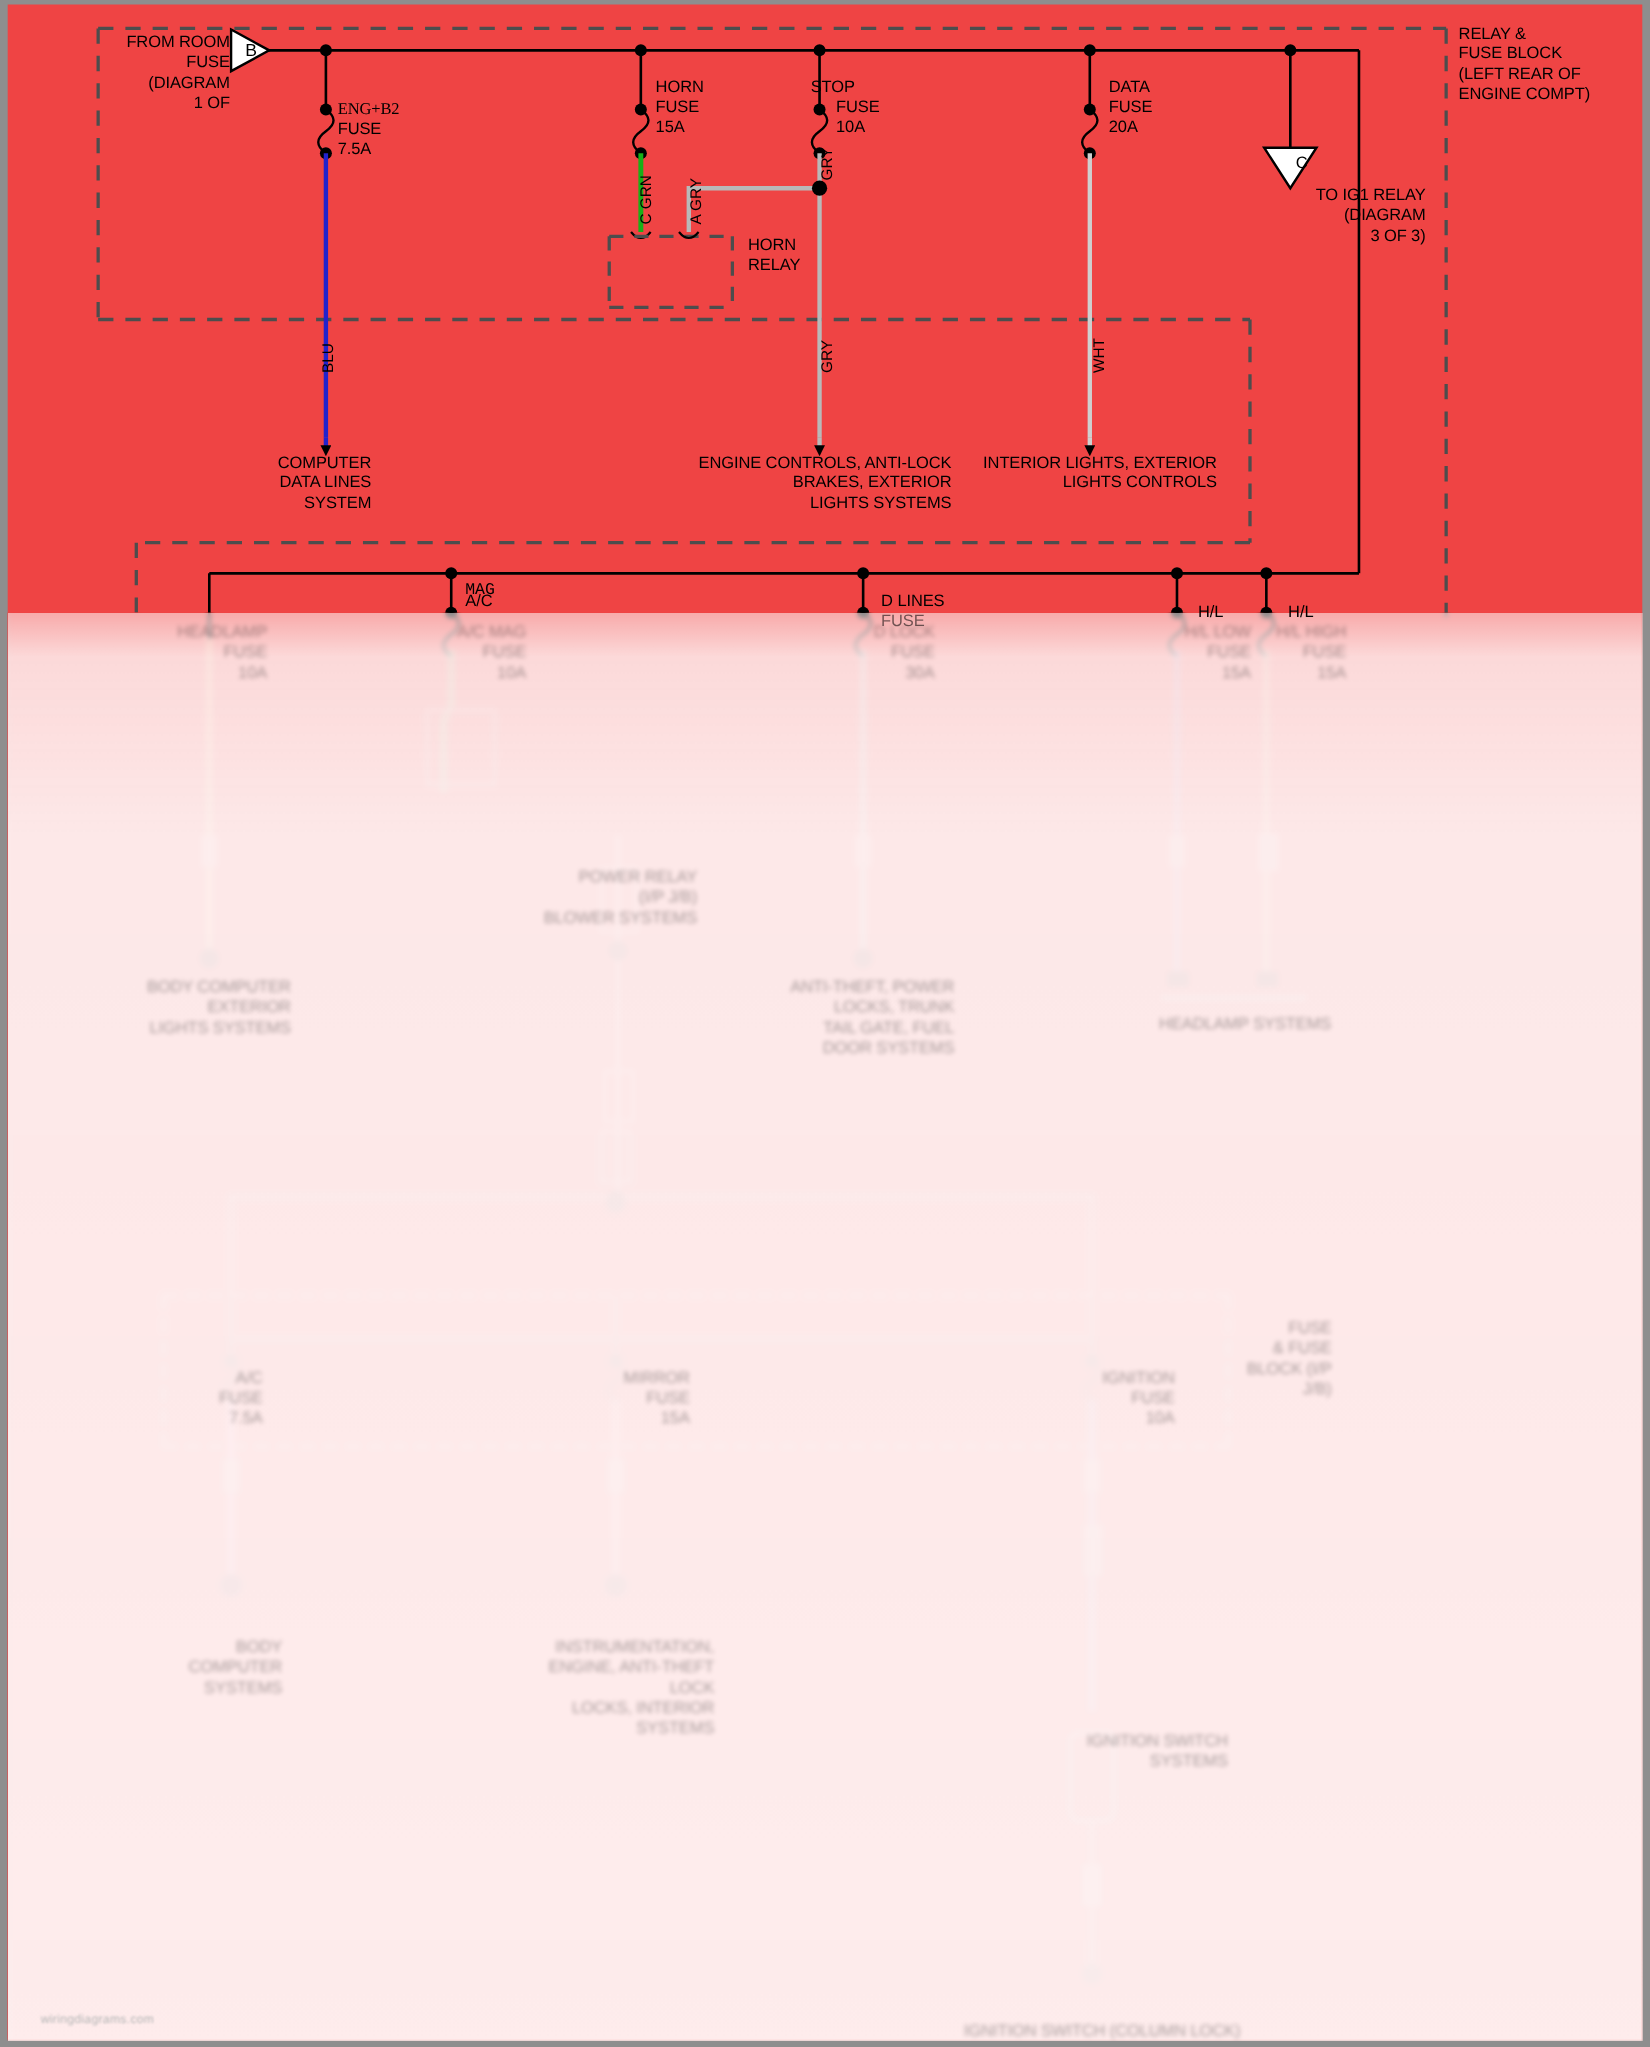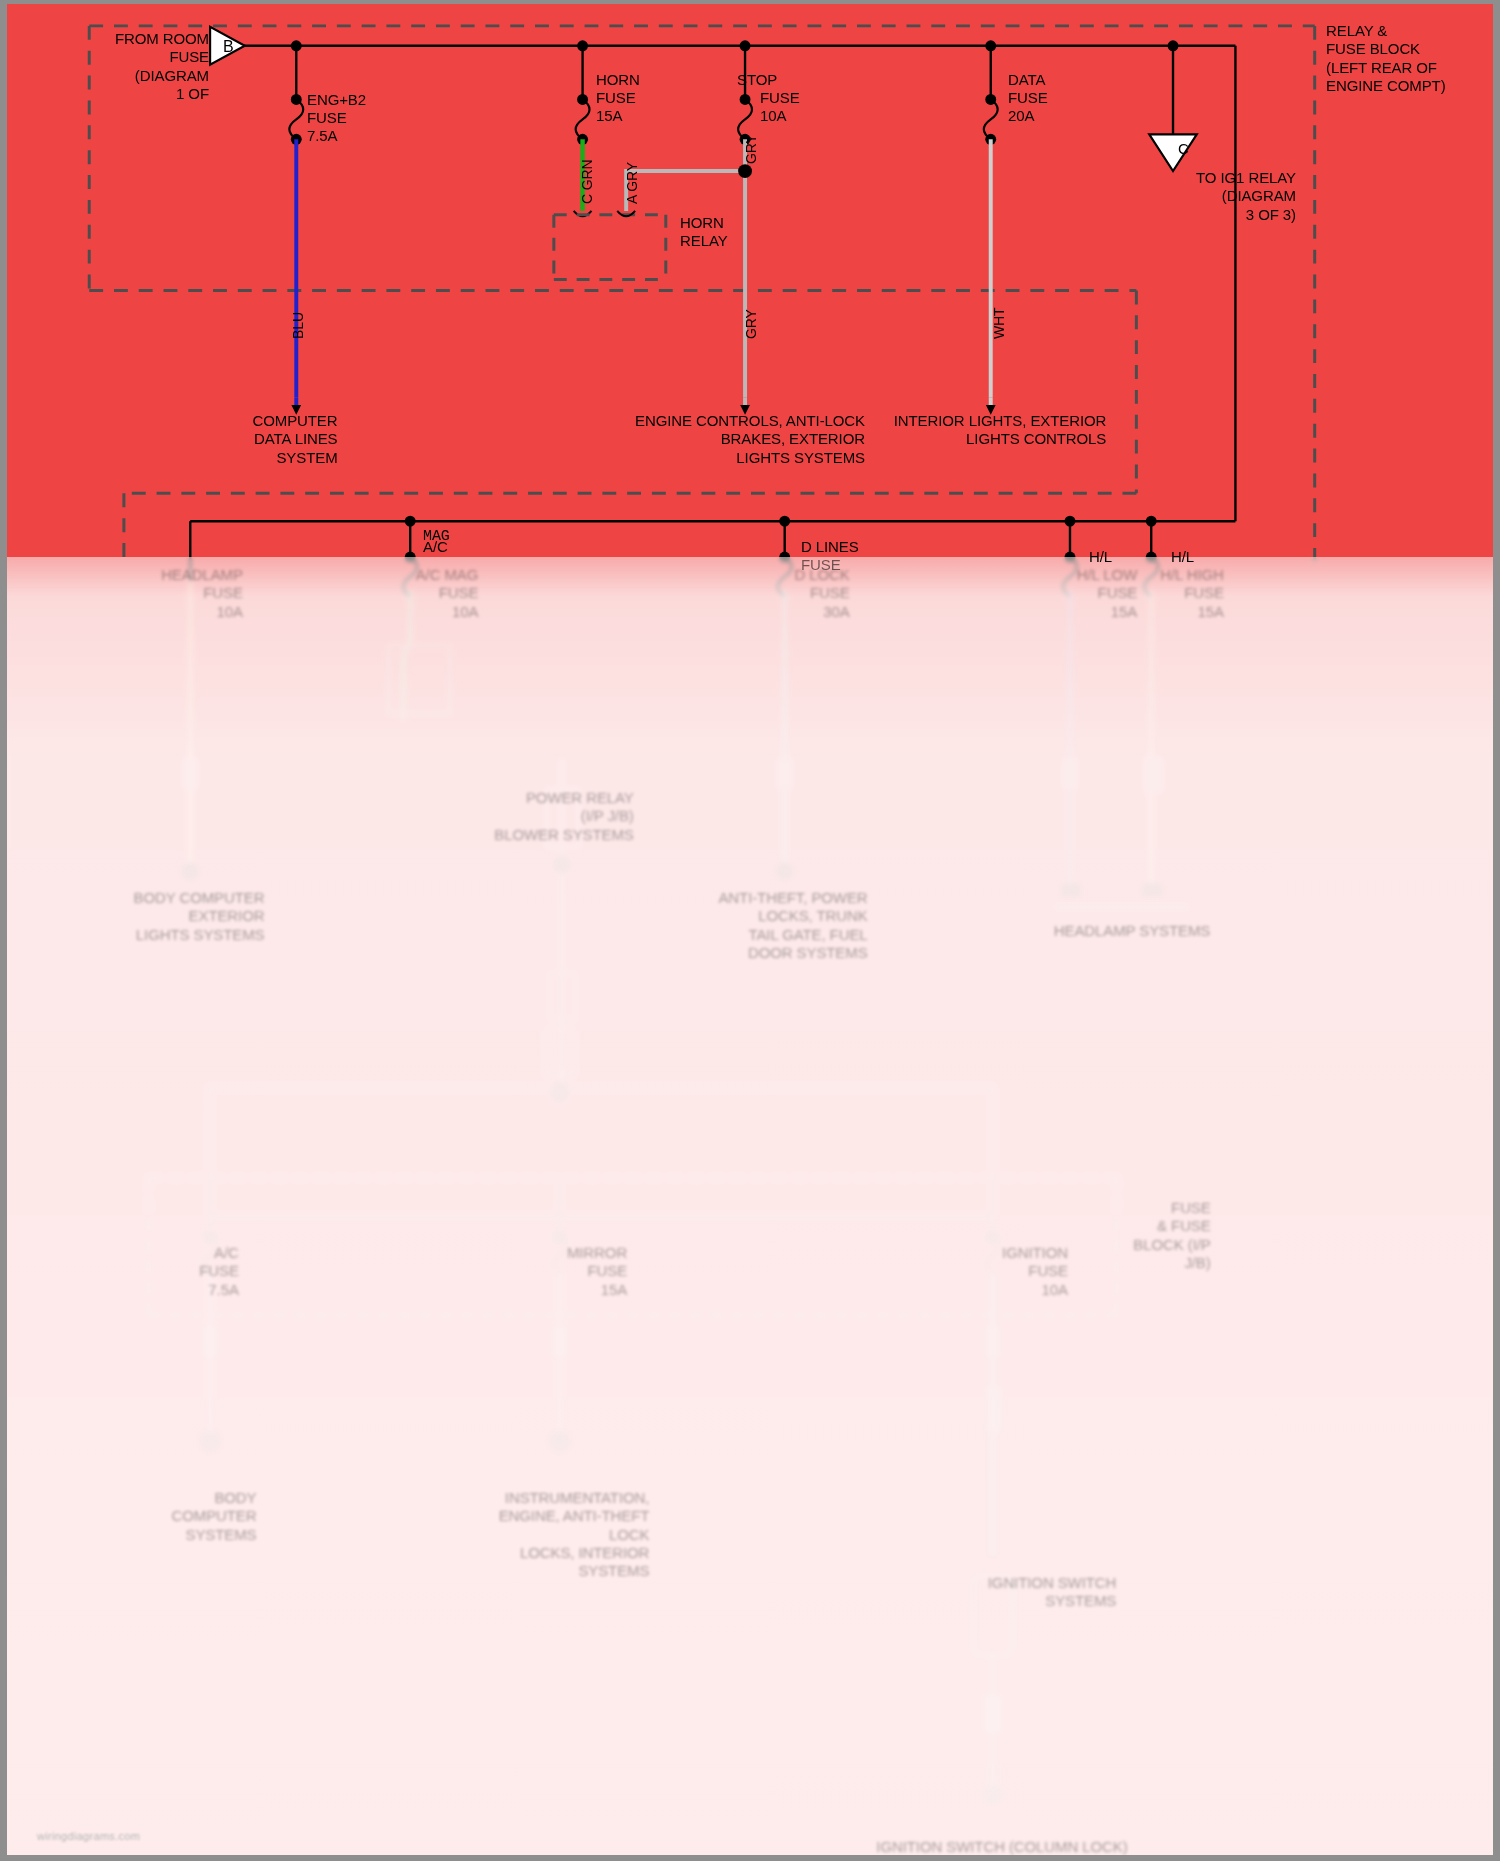"ENG+B2" div.lbl { font-family: none -> Liberation Serif, serif }
